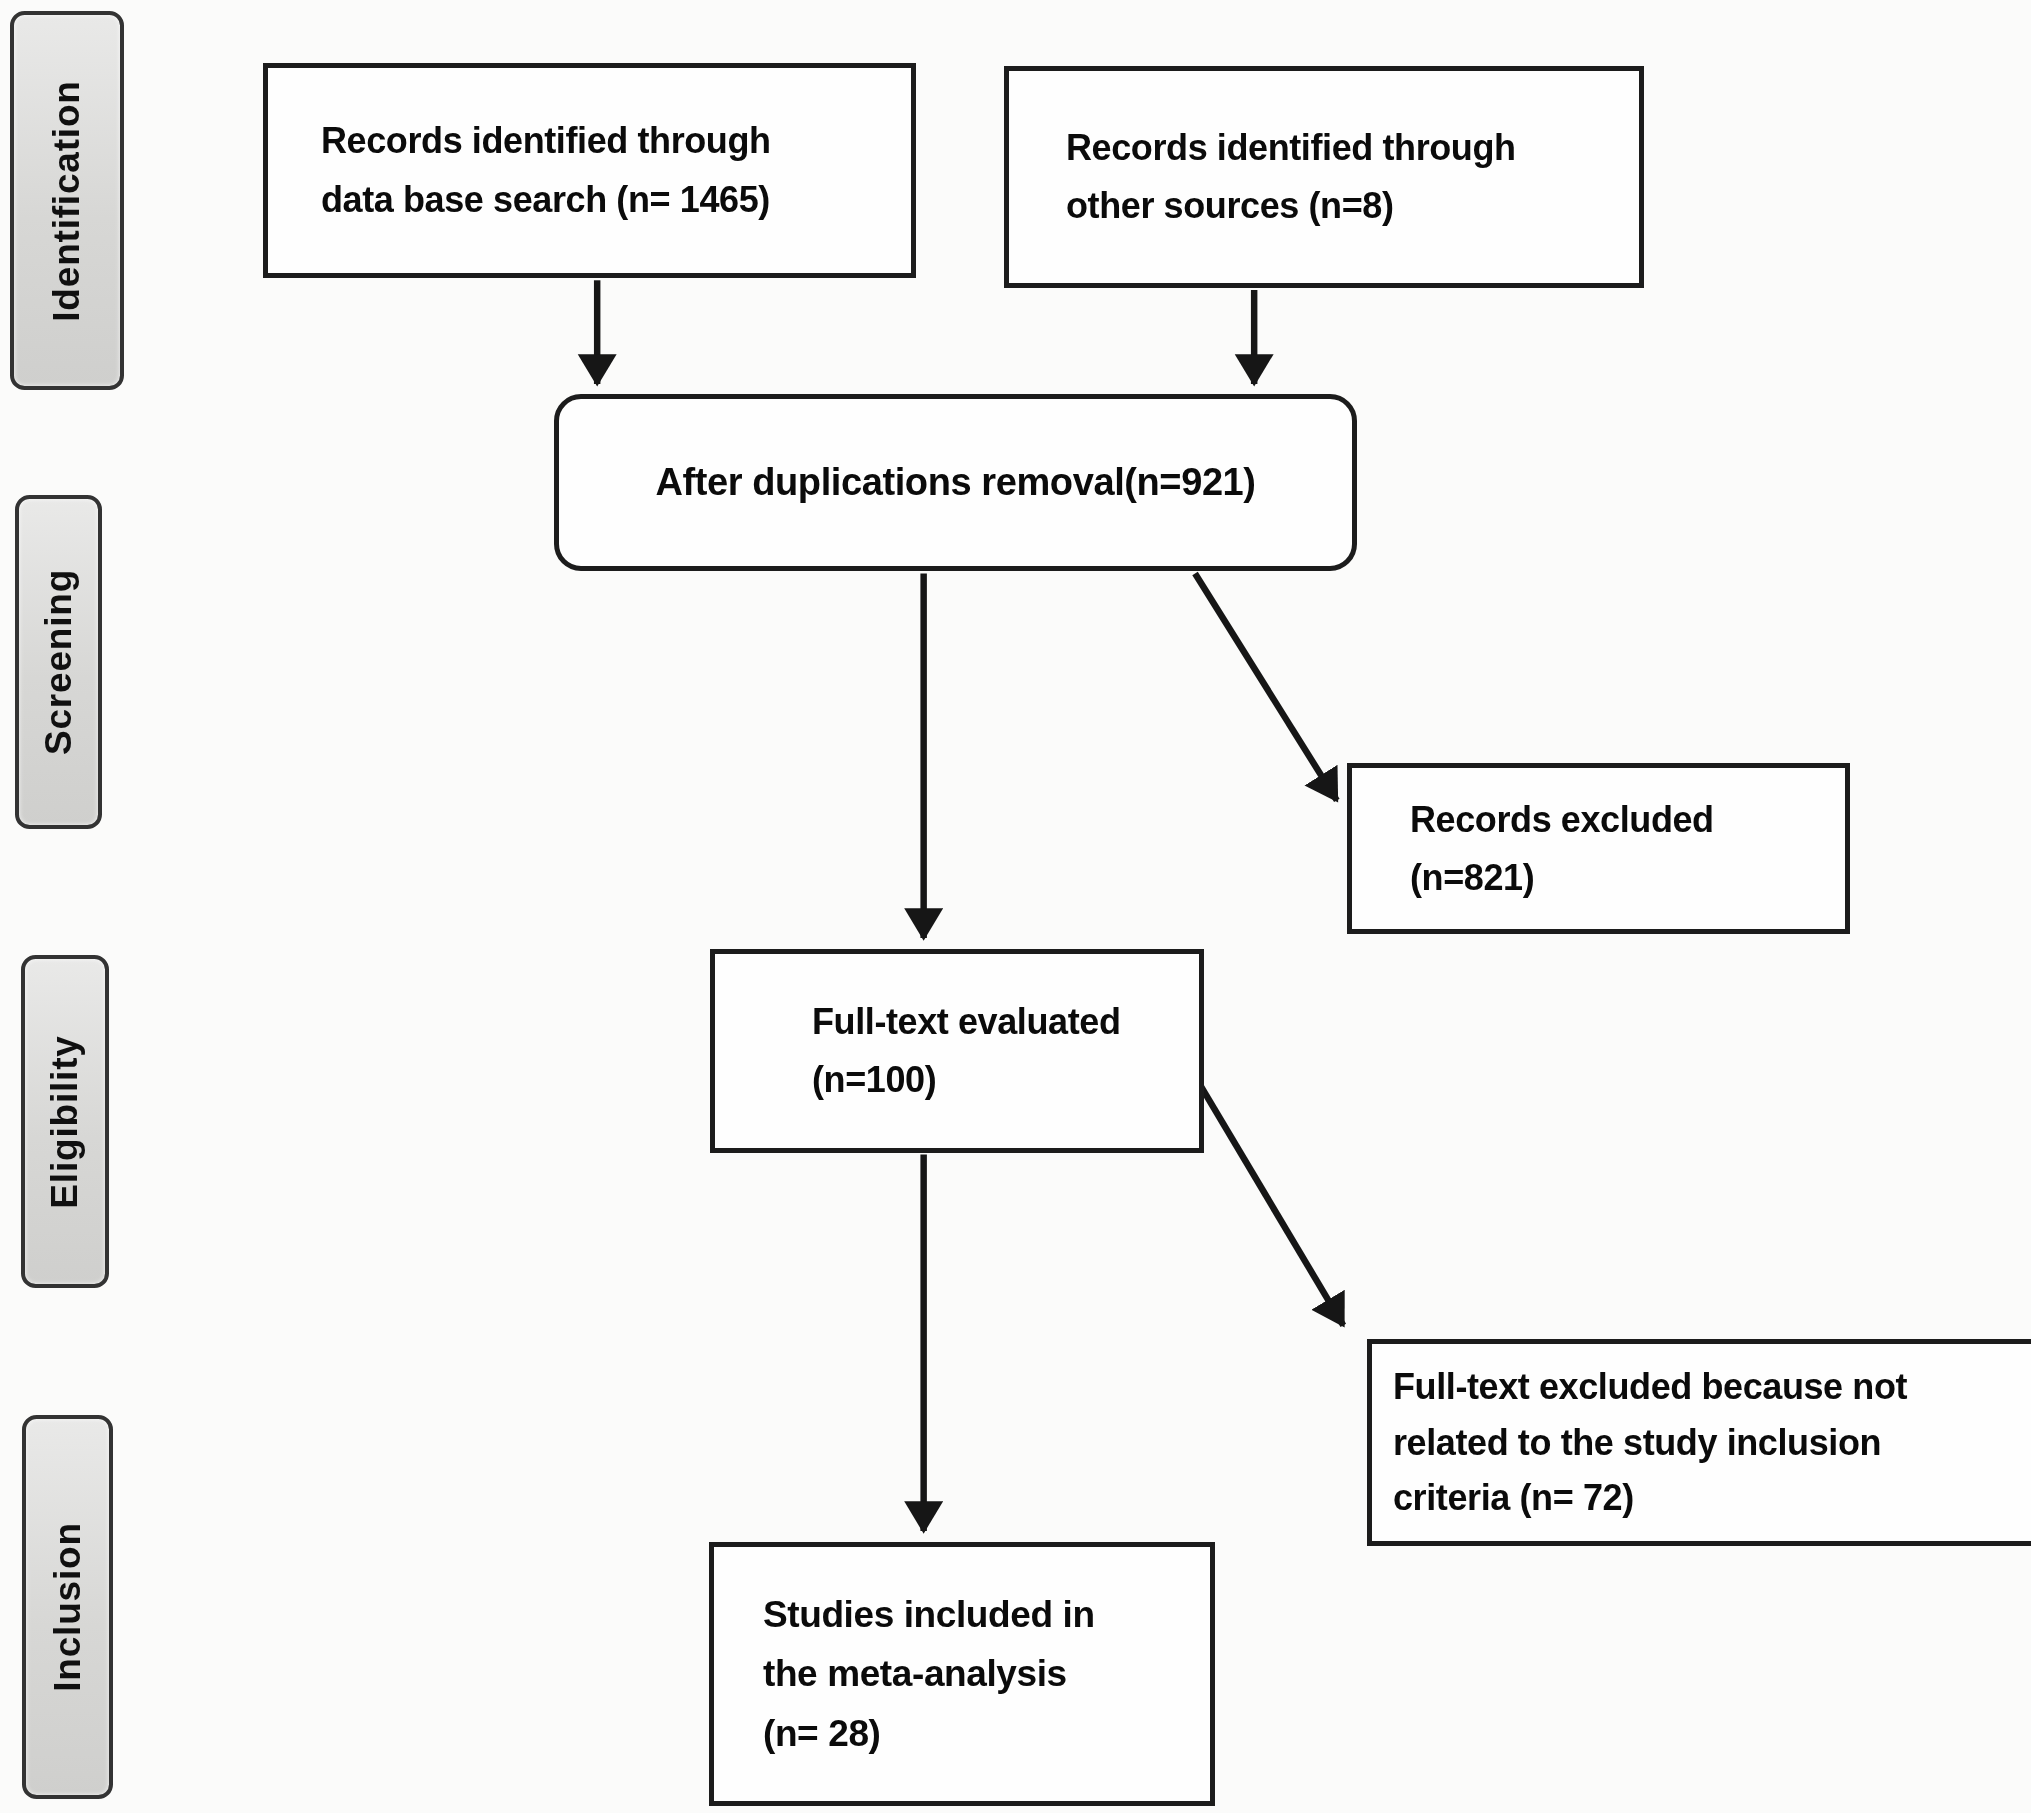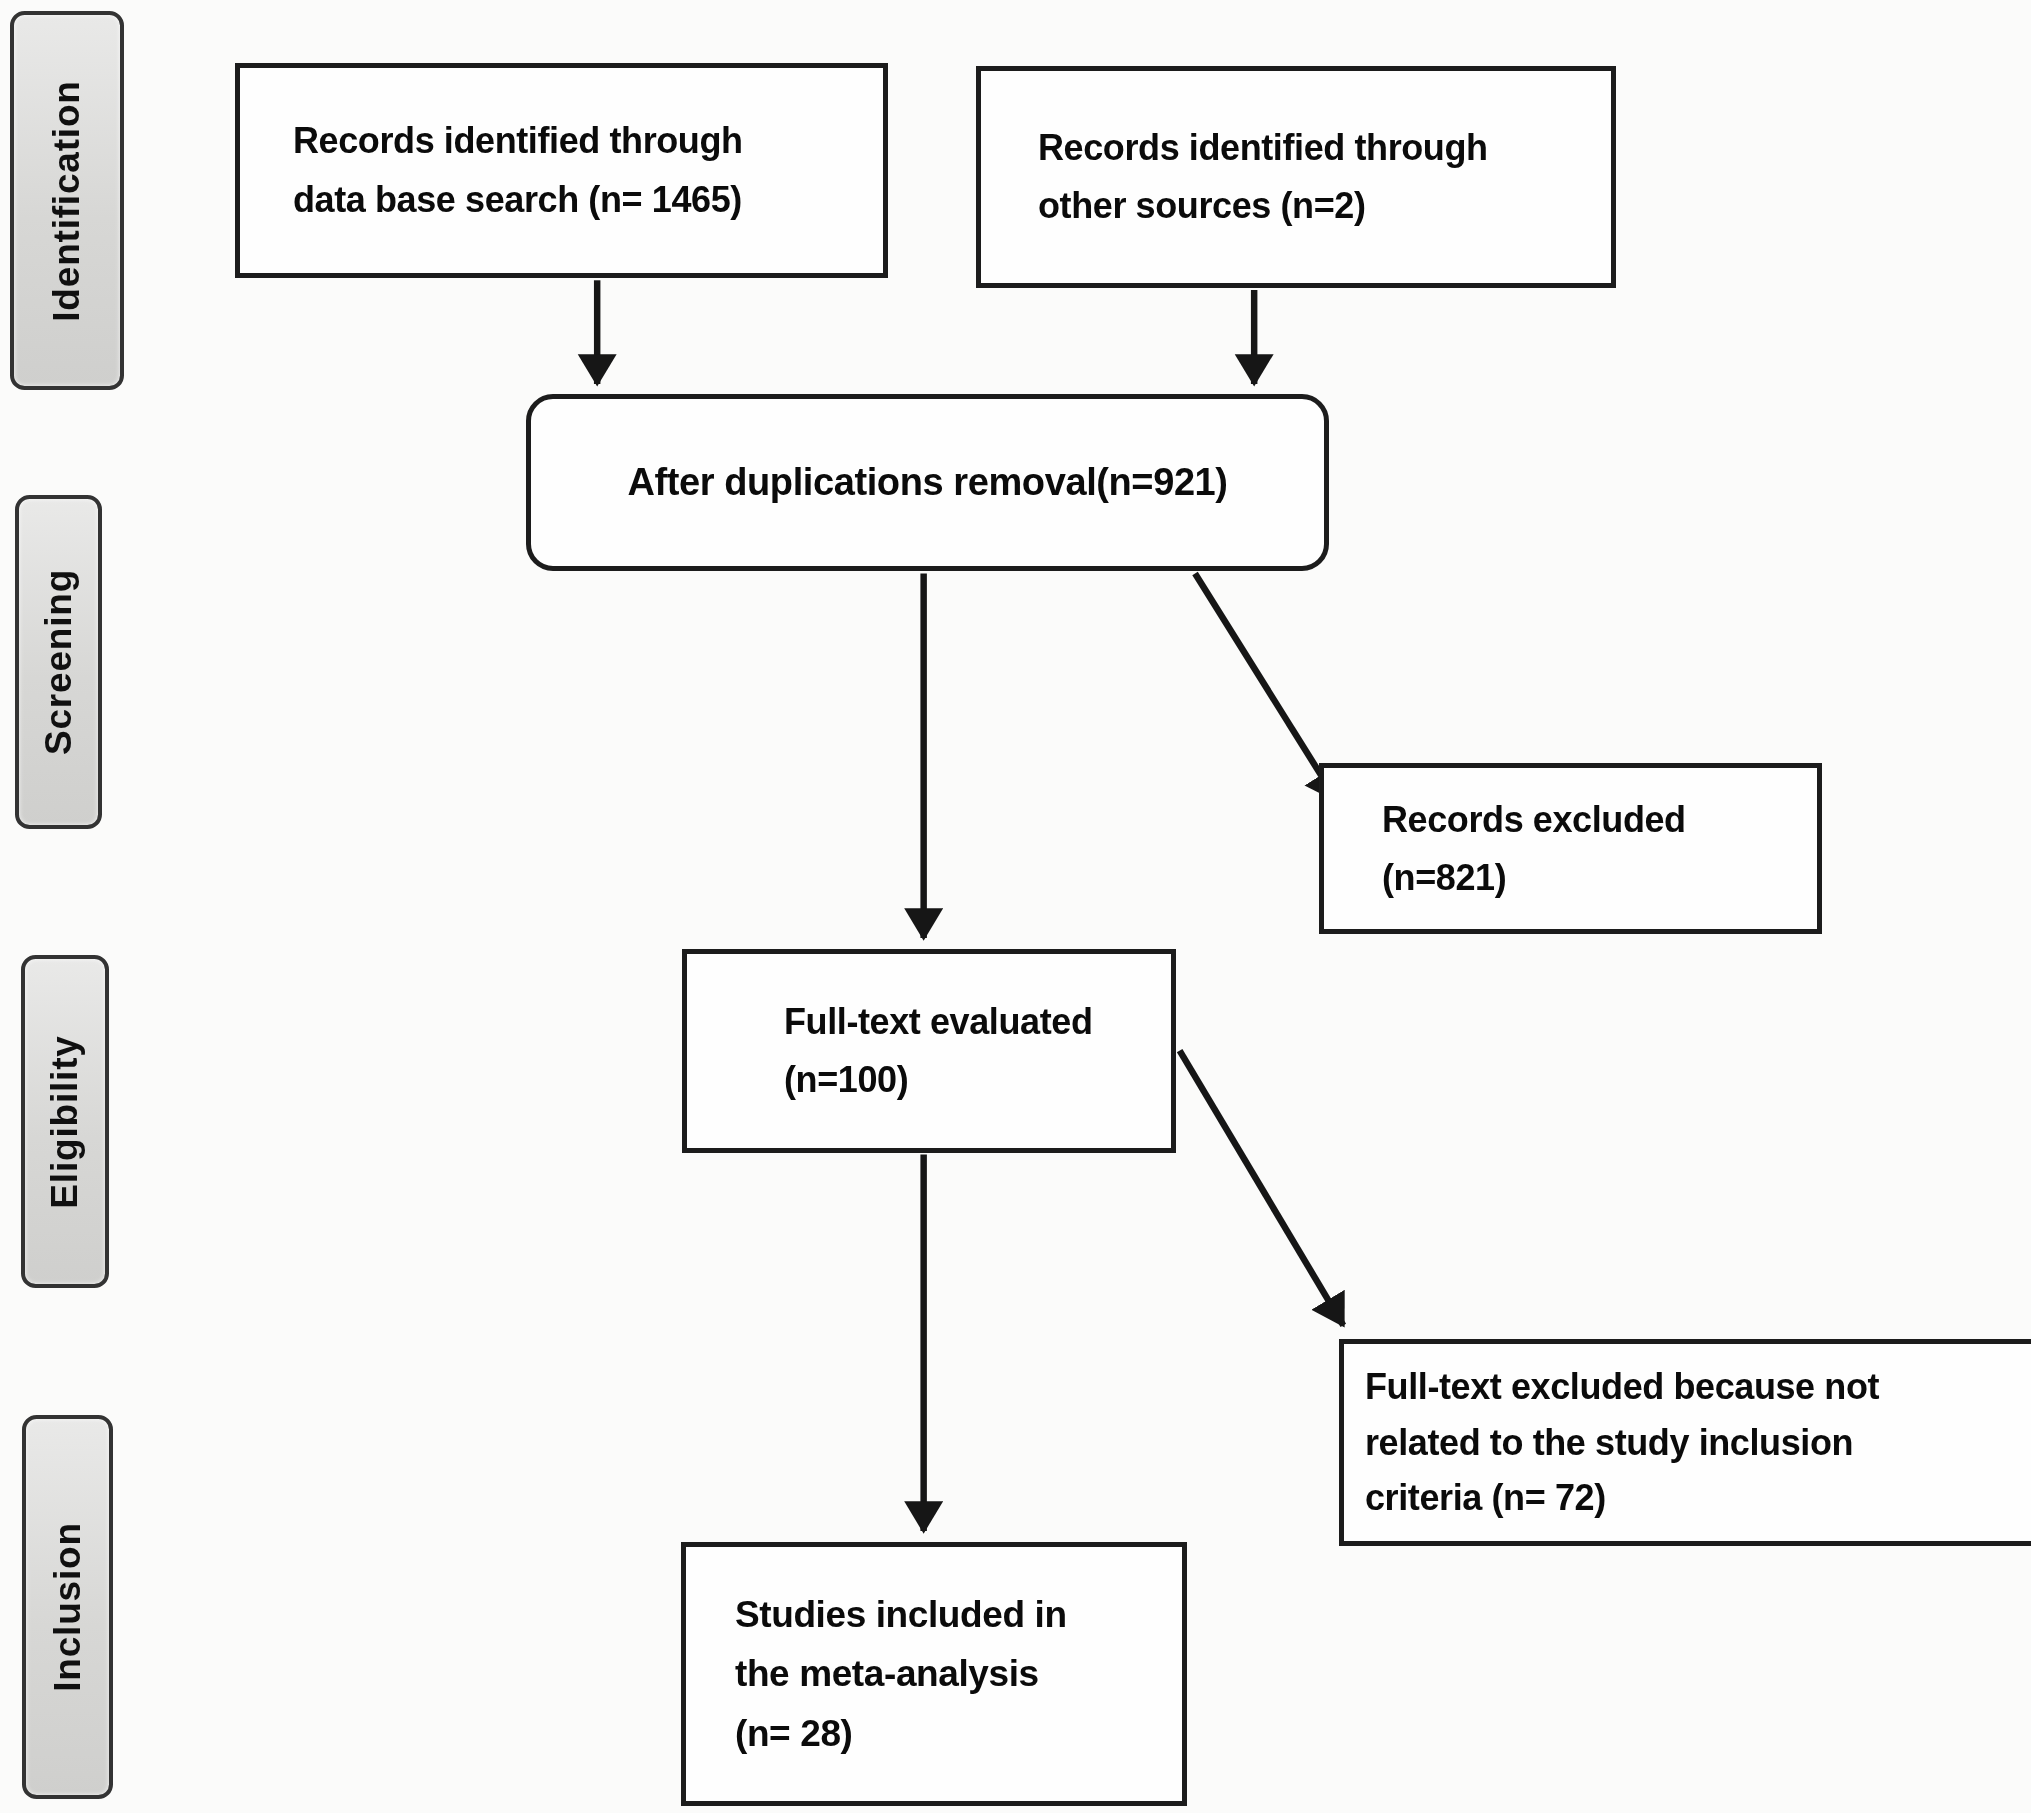"Records identified through" .box { margin-left: none -> 28px }
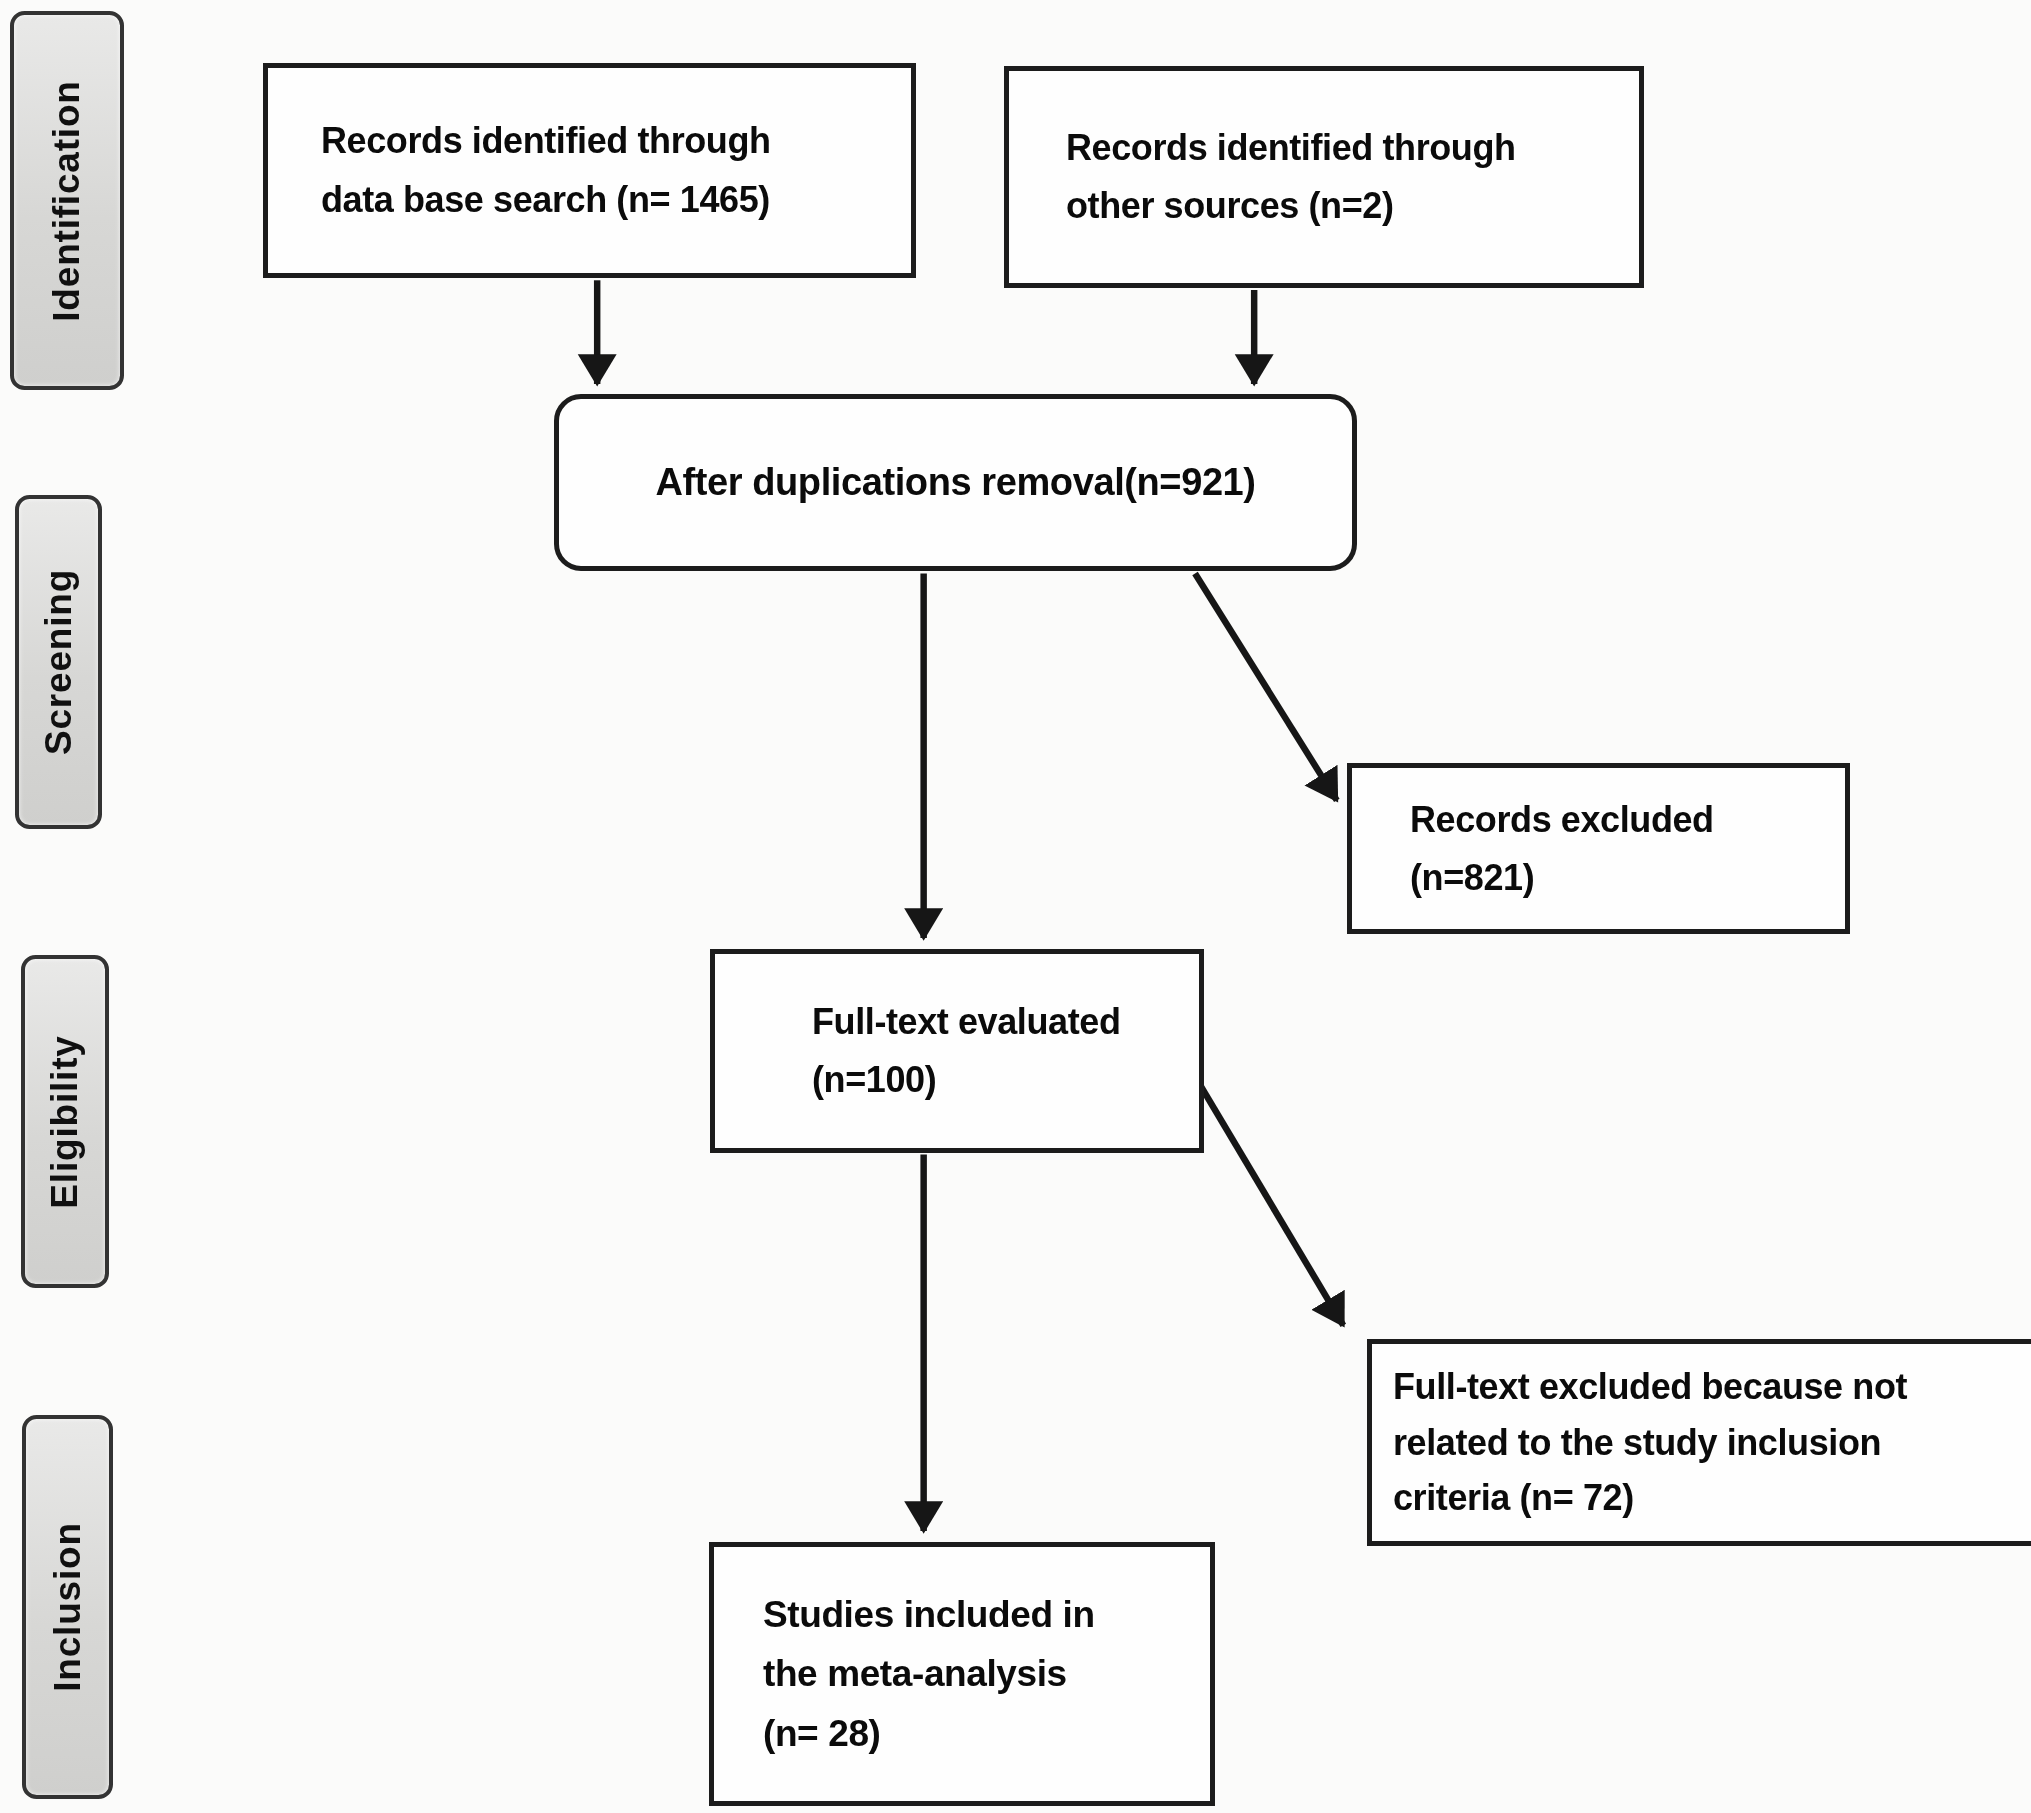"other sources (n=2)" span.line { text: 2 -> 8 }
